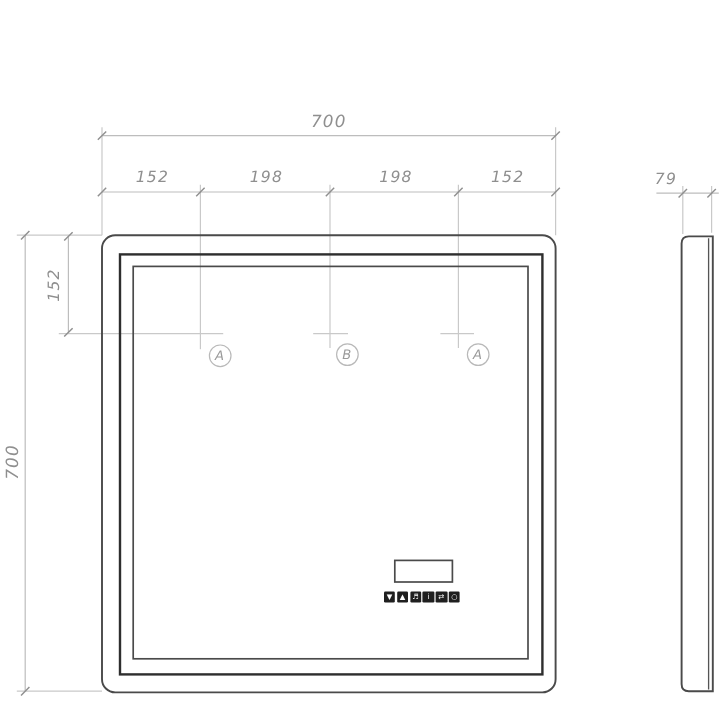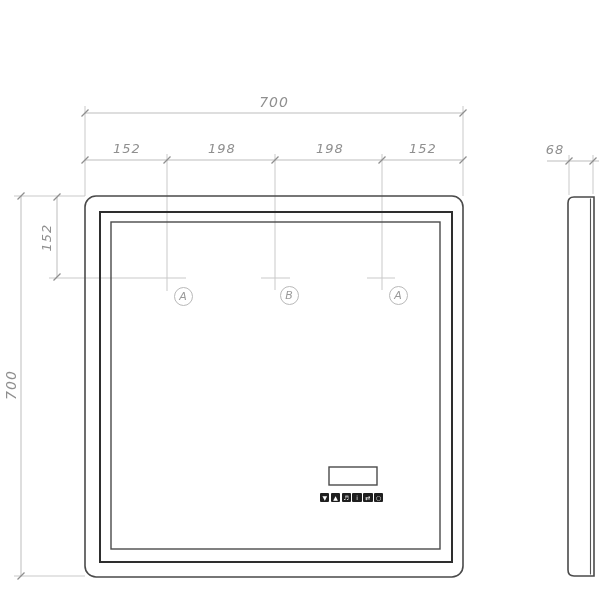"68" div.dim-label { text: 68 -> 79 }
